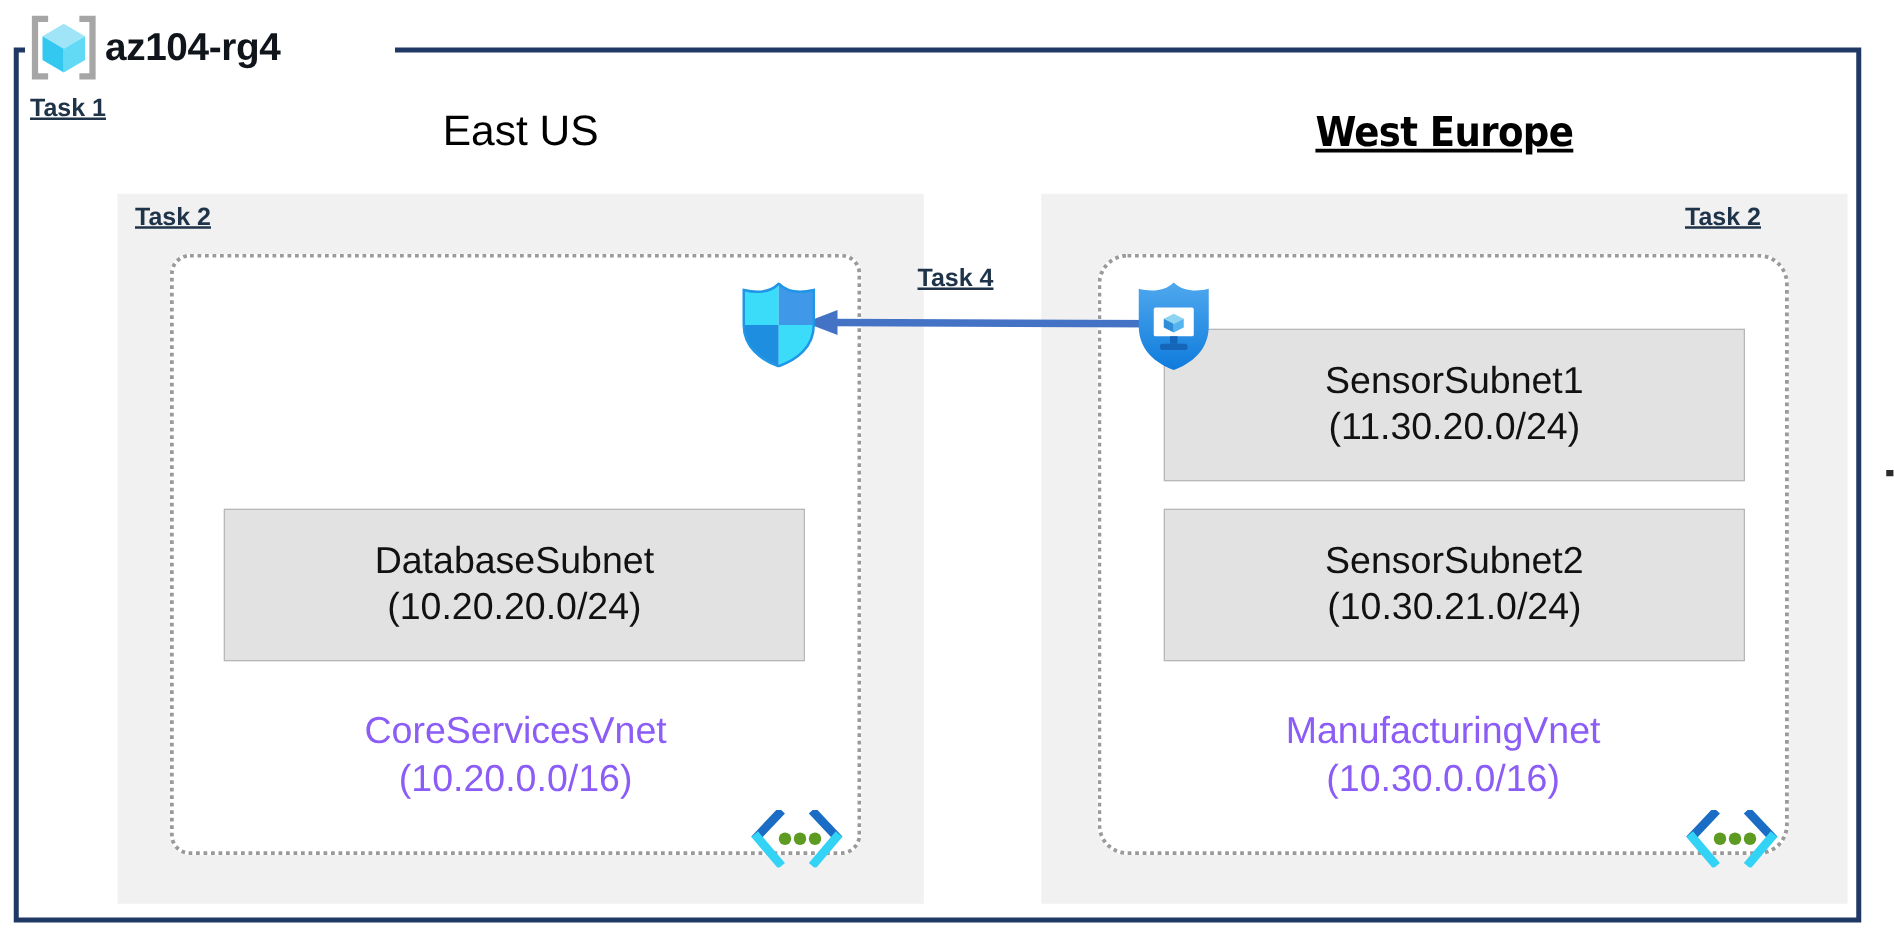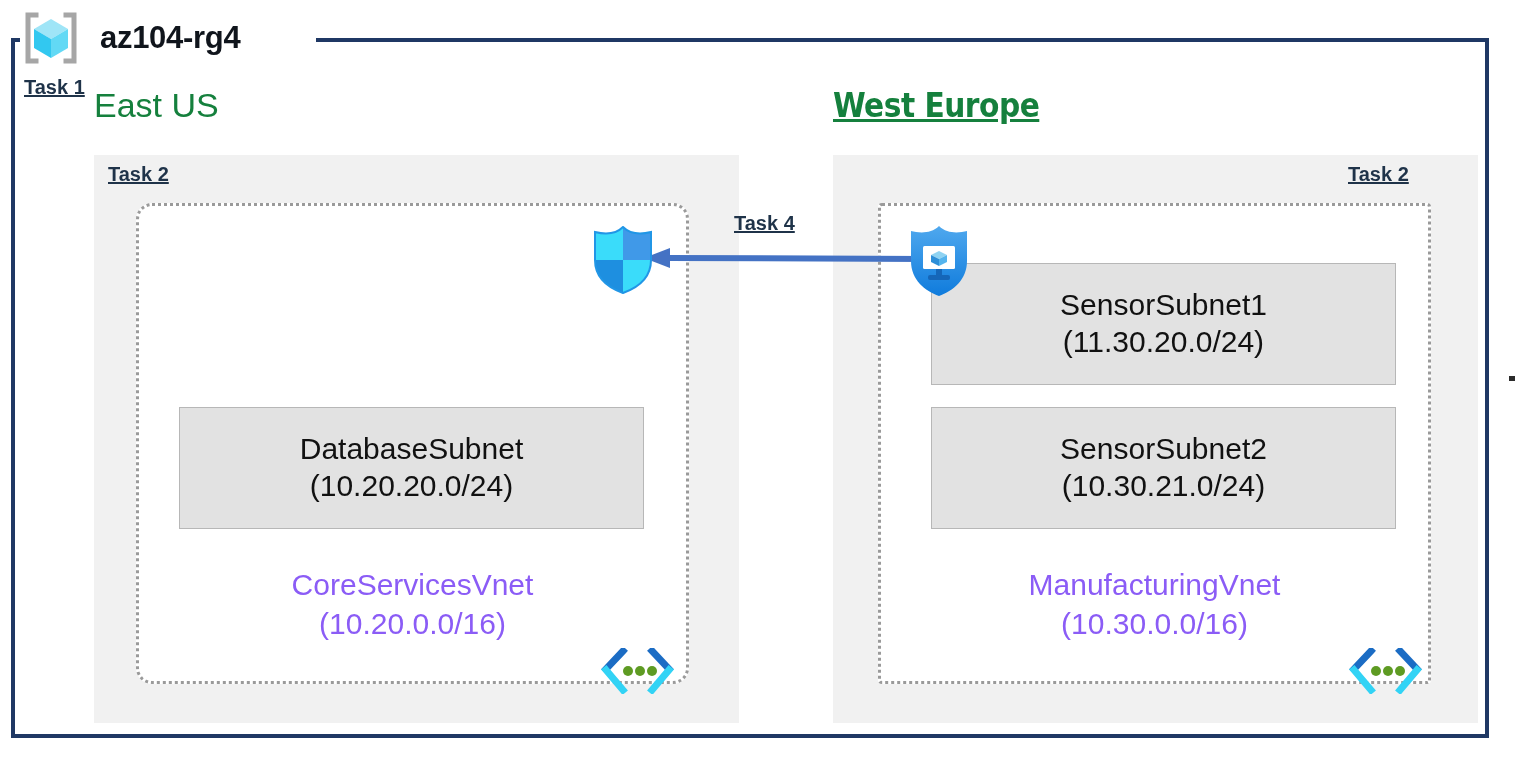"az104-rg4" .rg-header { gap: 20px -> 4px }
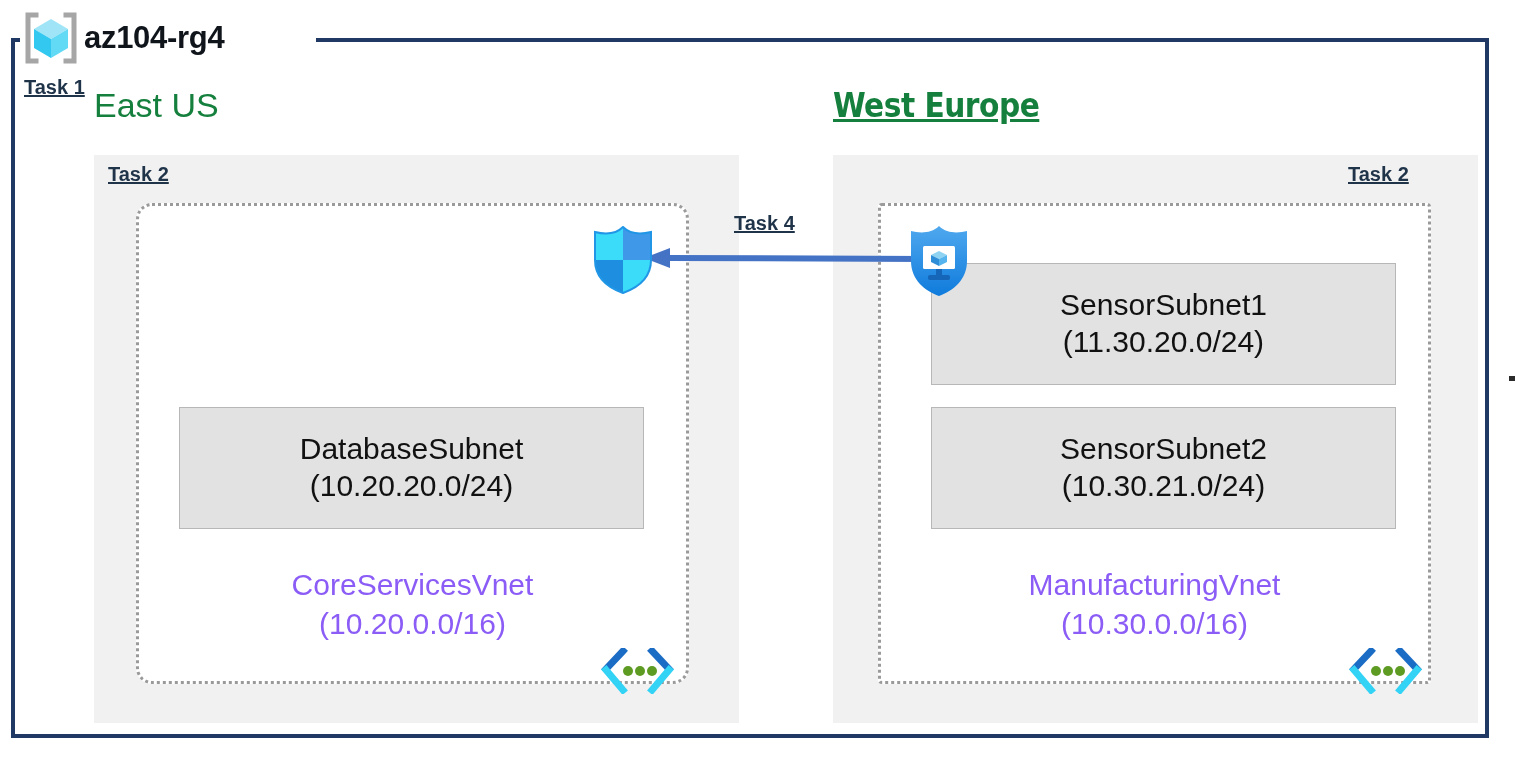"East US" .region-title { color: #15803d -> #000000; text-align: none -> center }
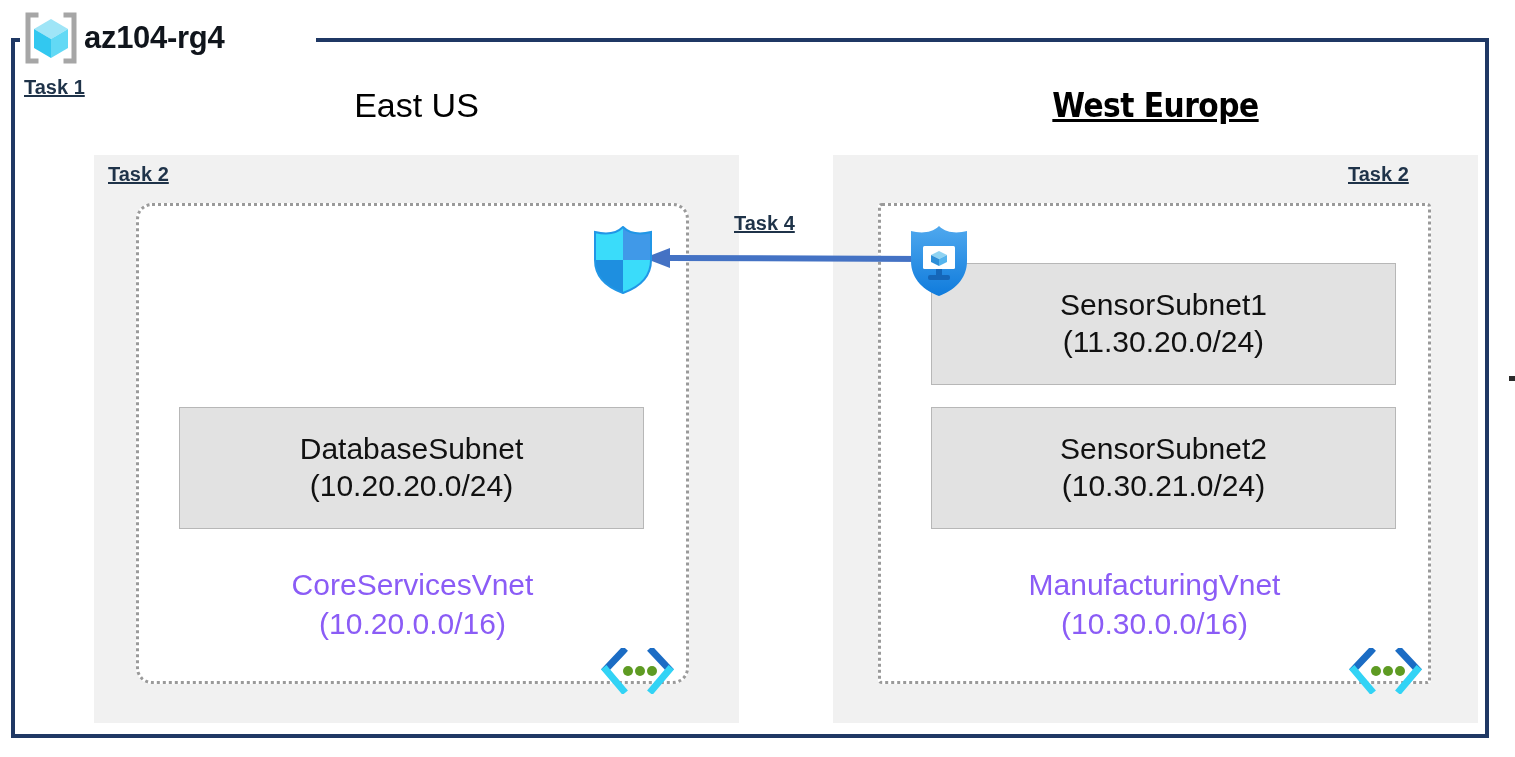"SensorSubnet1" div { border-radius: 4px -> 24px }
